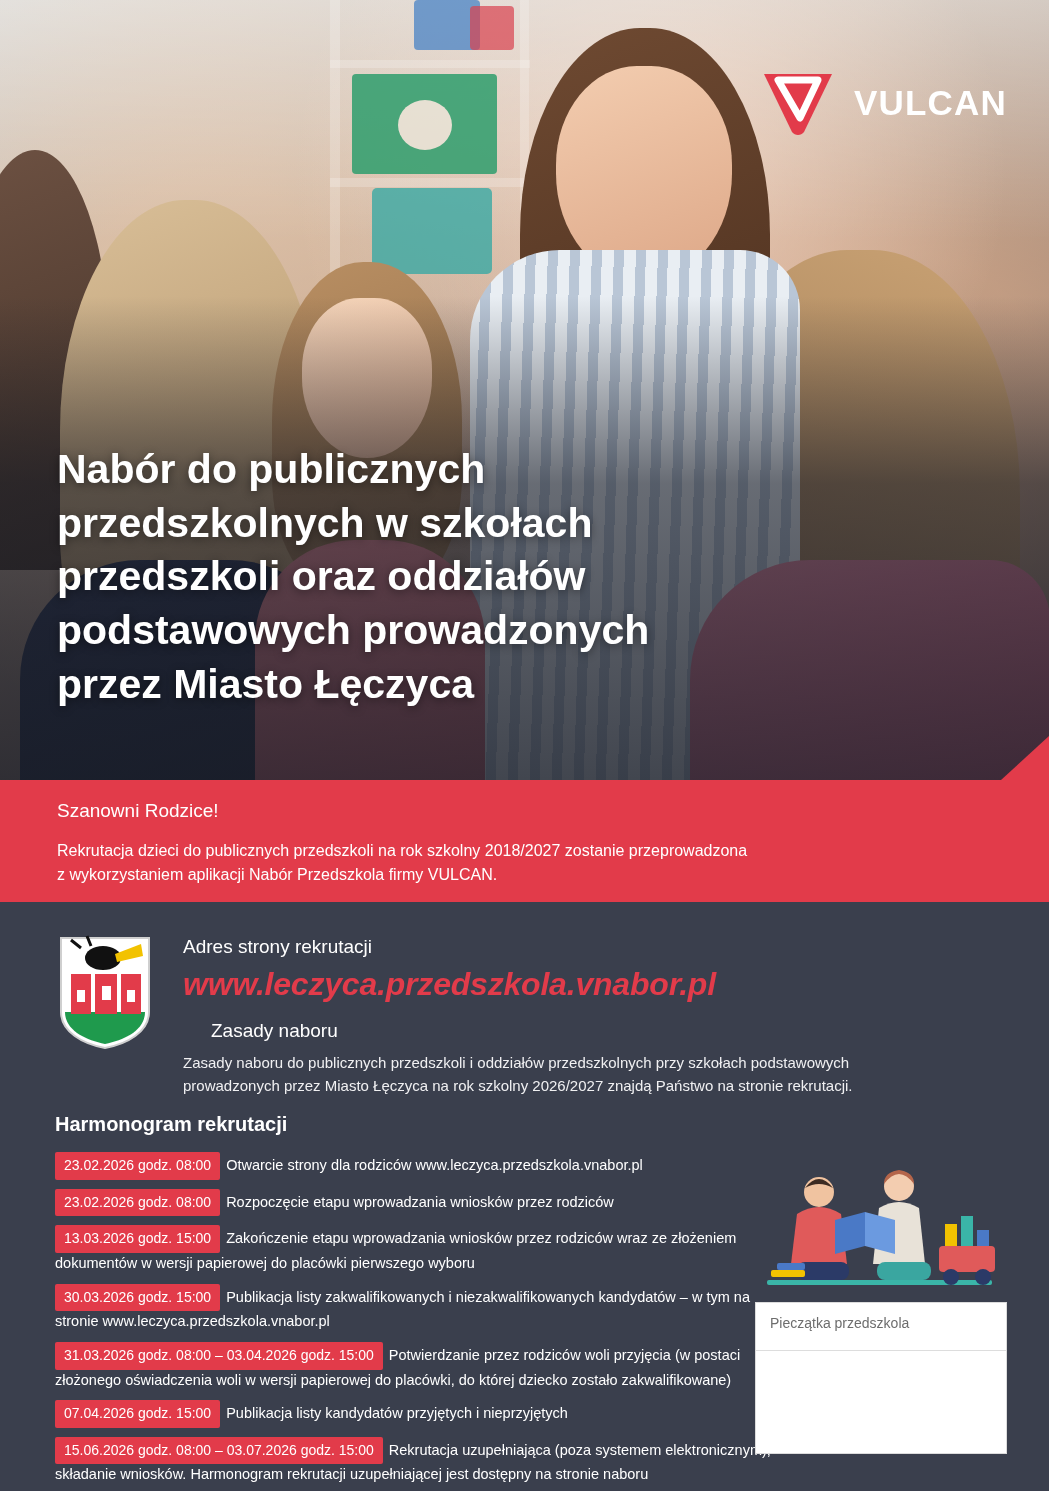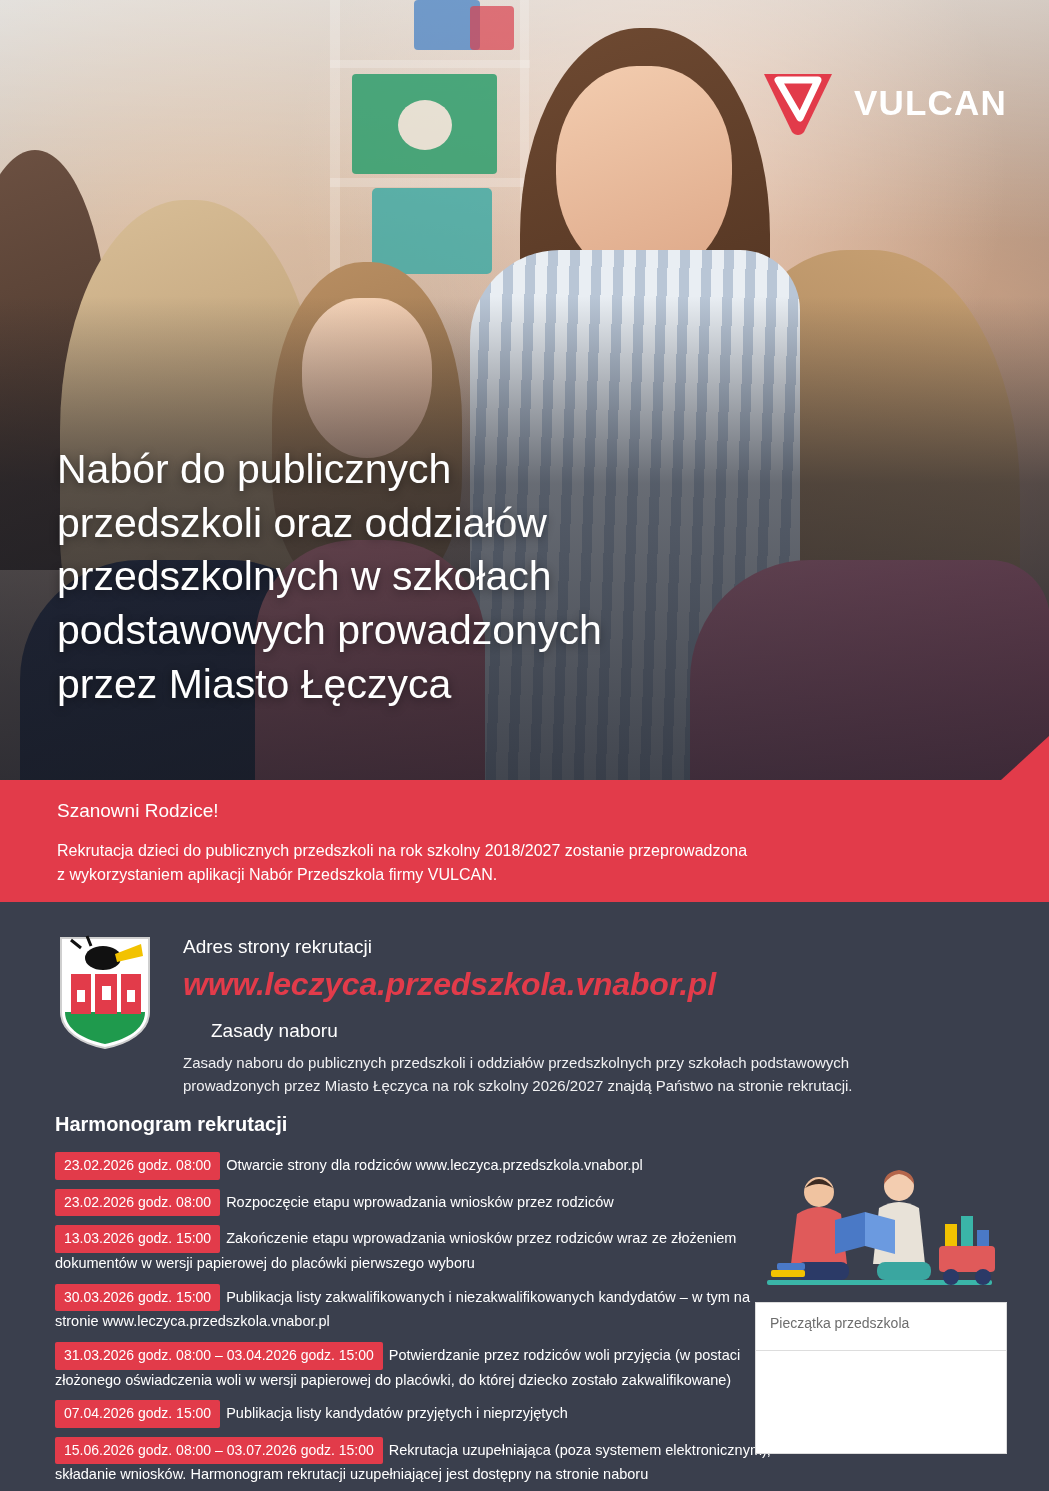"Nabór do publicznych" .headline { font-weight: normal -> bold }
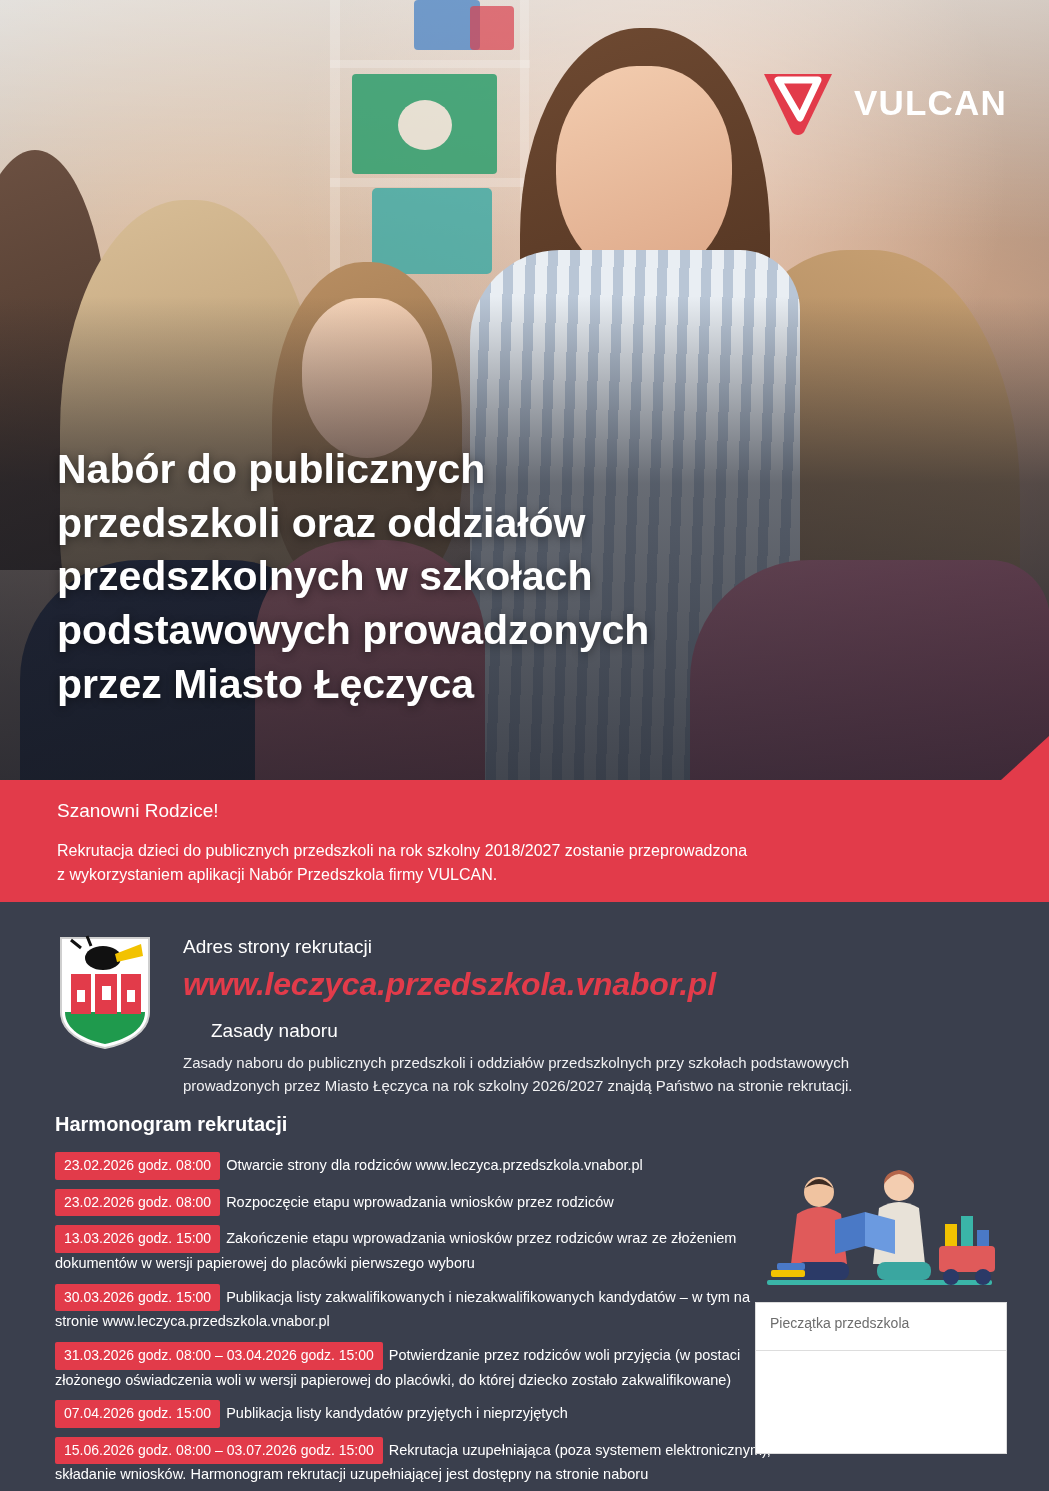"przedszkoli oraz oddziałów" div { order: before "przedszkolnych w szkołach" -> after "przedszkolnych w szkołach" }
